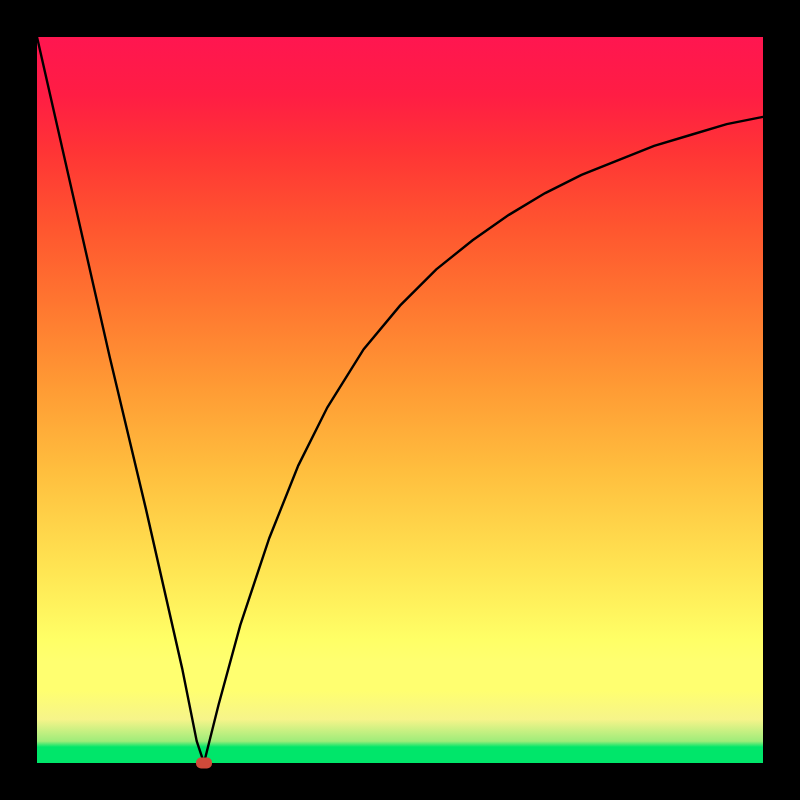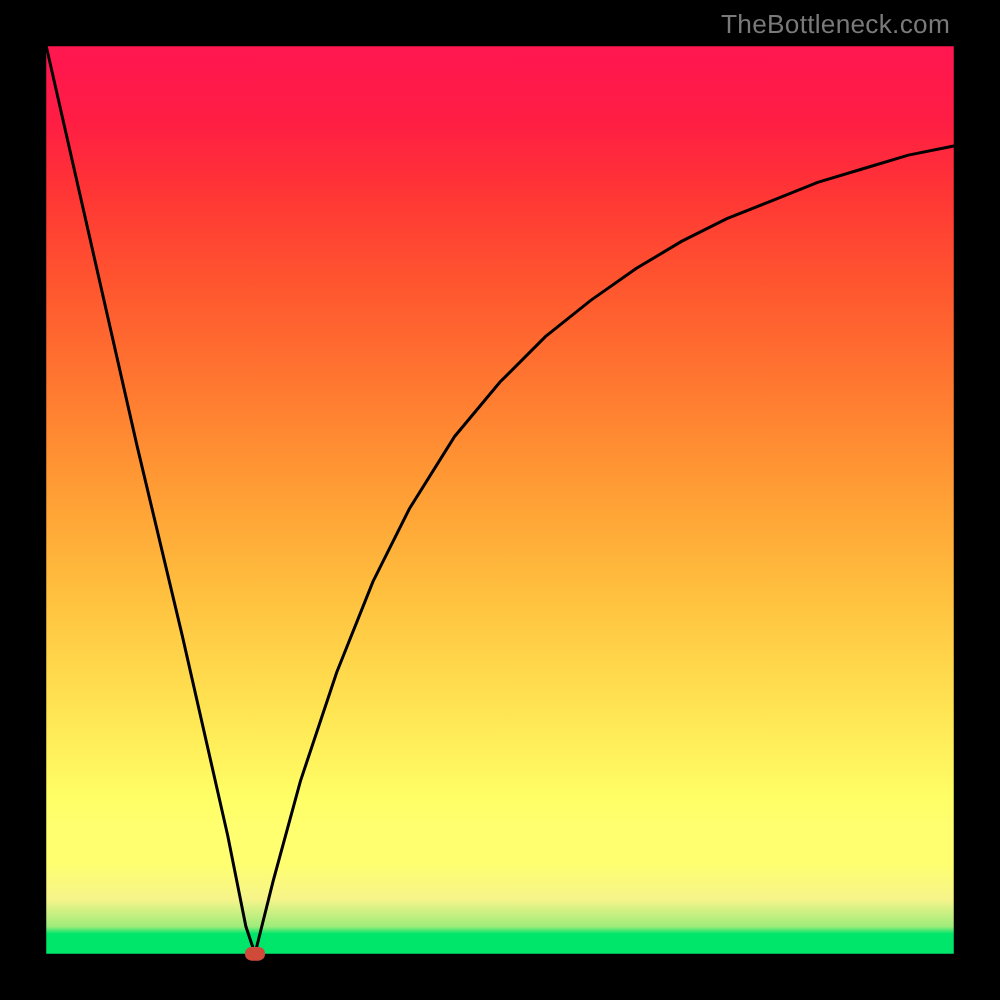"TheBottleneck.com" div.watermark { html: <div>TheBottleneck.com</div> -> none }
